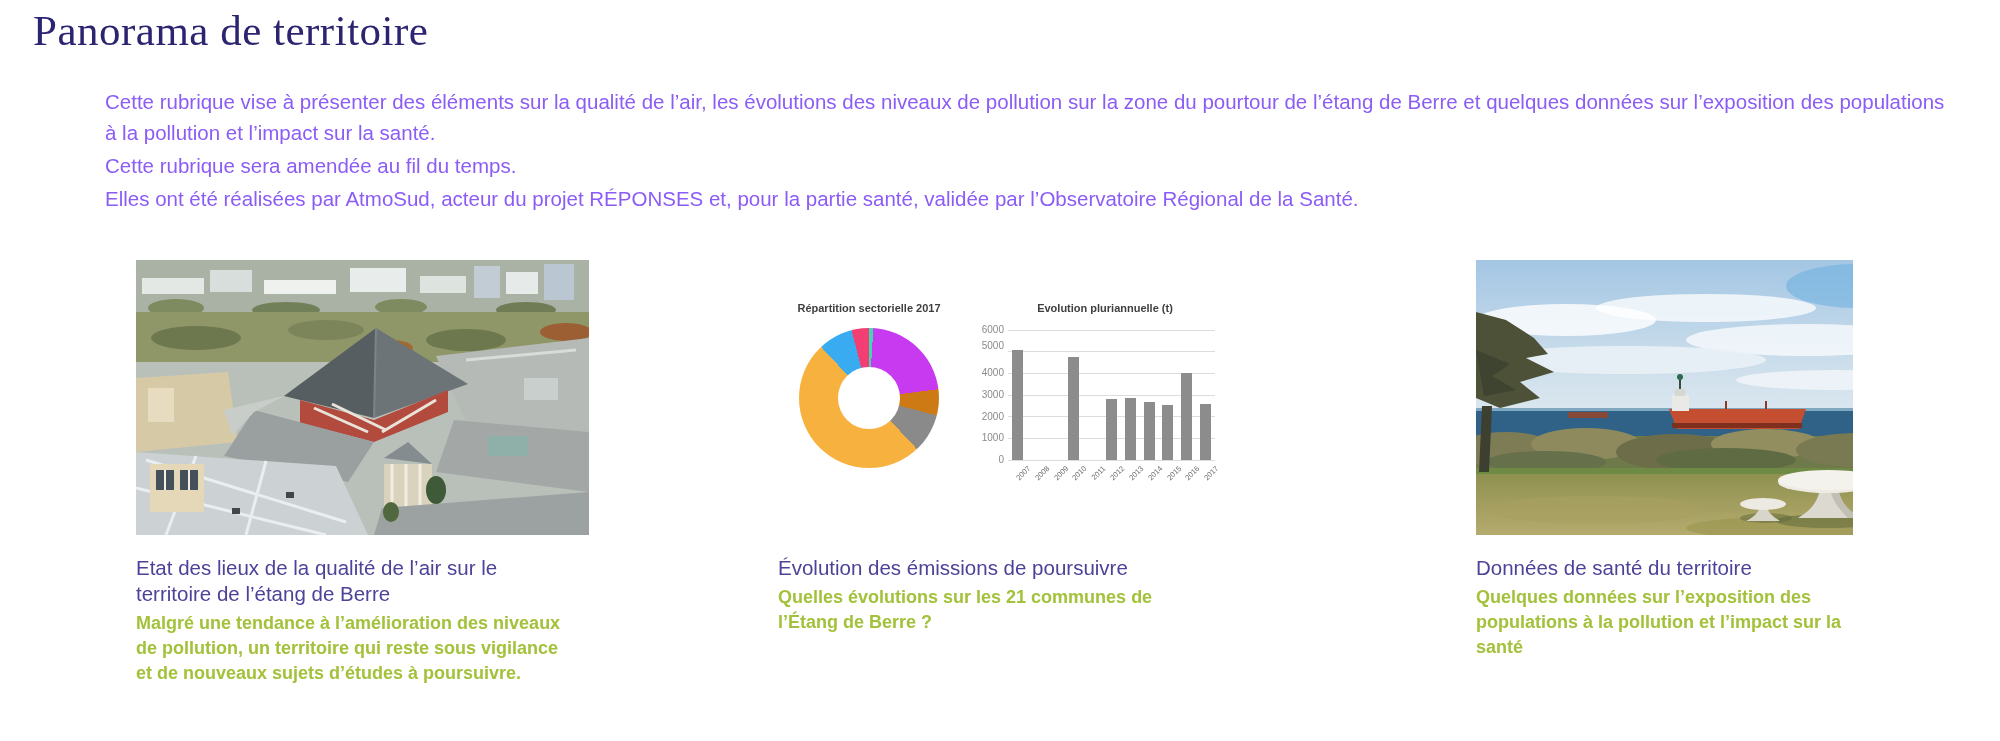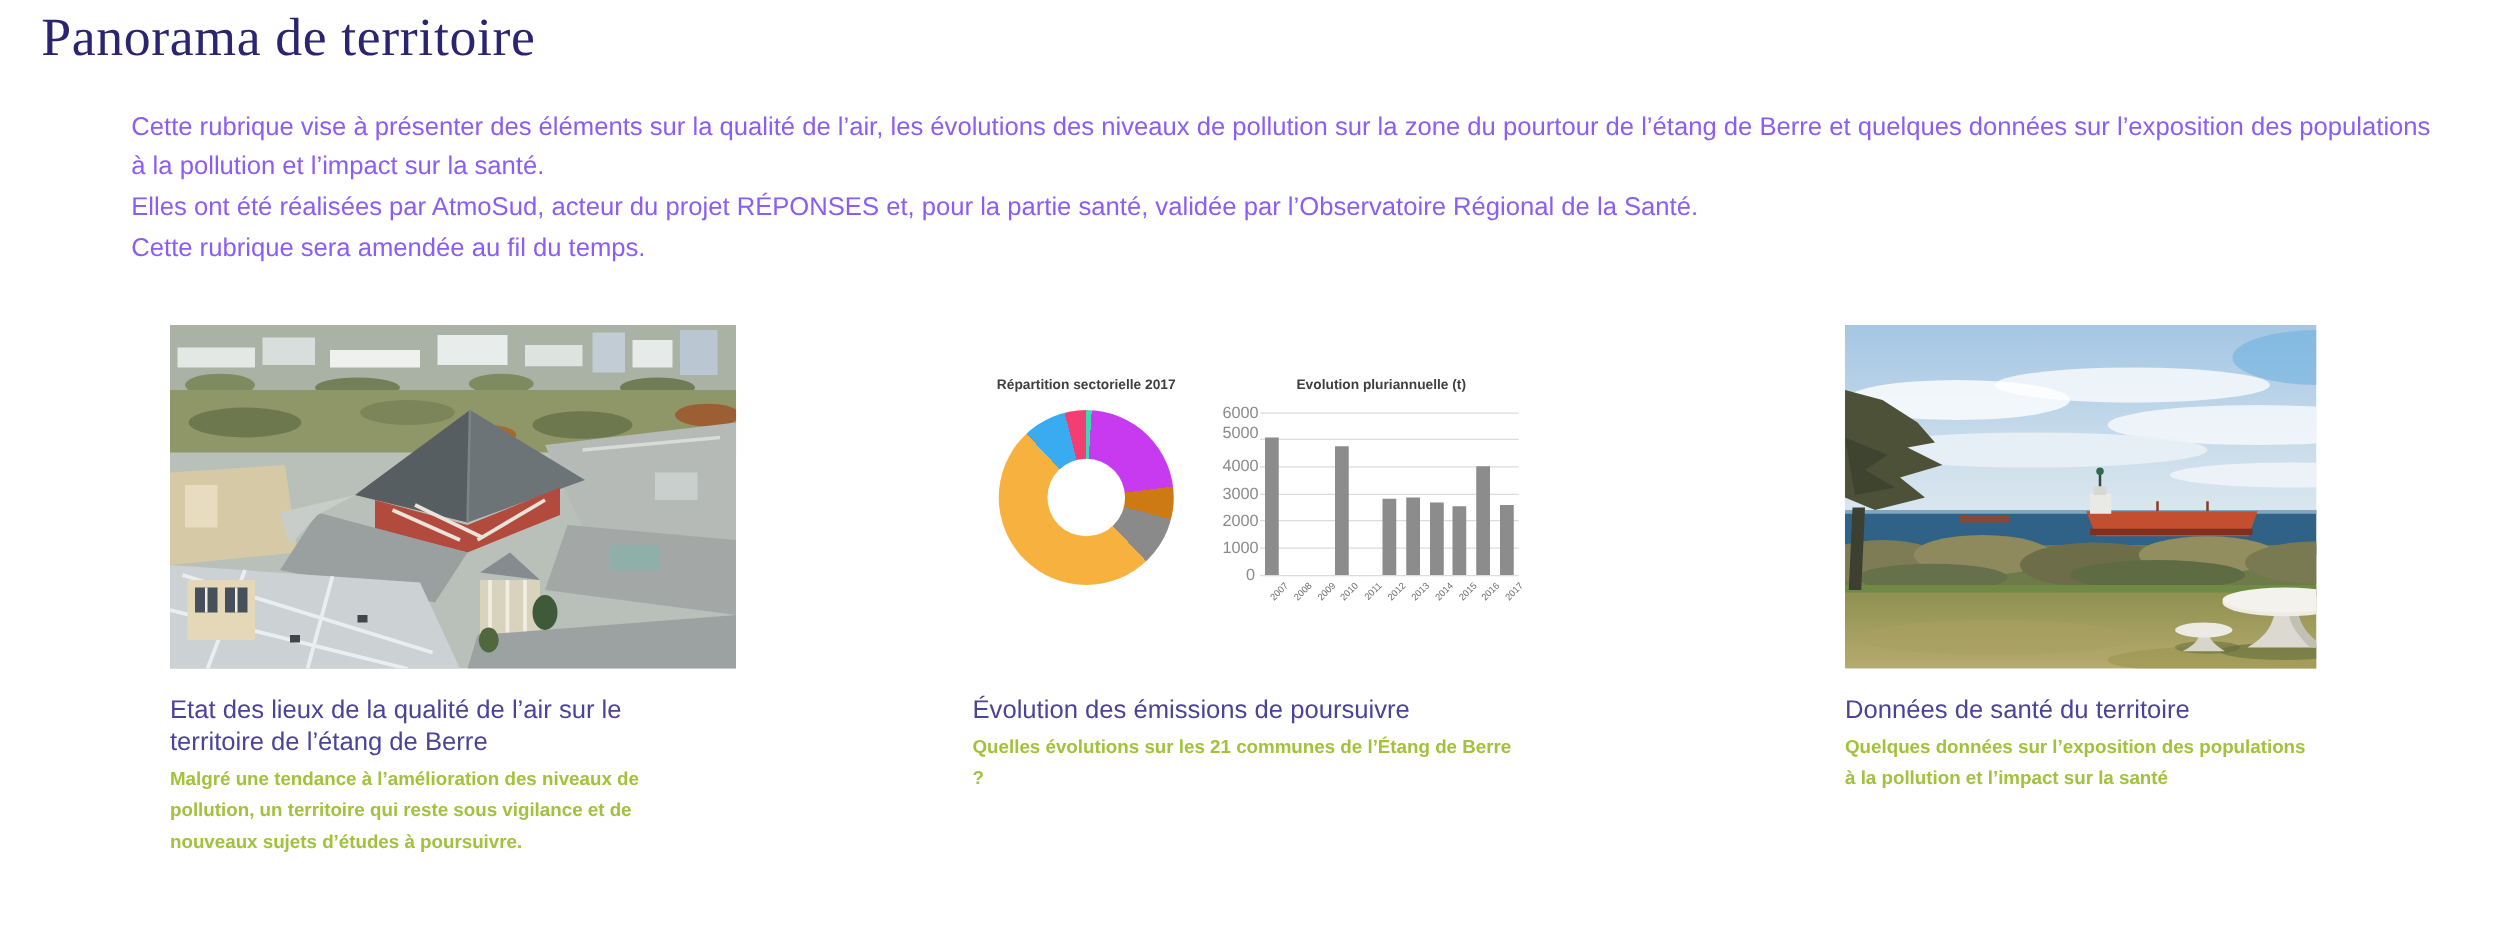"Elles ont été réalisées par" p { order: before "Cette rubrique sera amendée au" -> after "Cette rubrique sera amendée au" }
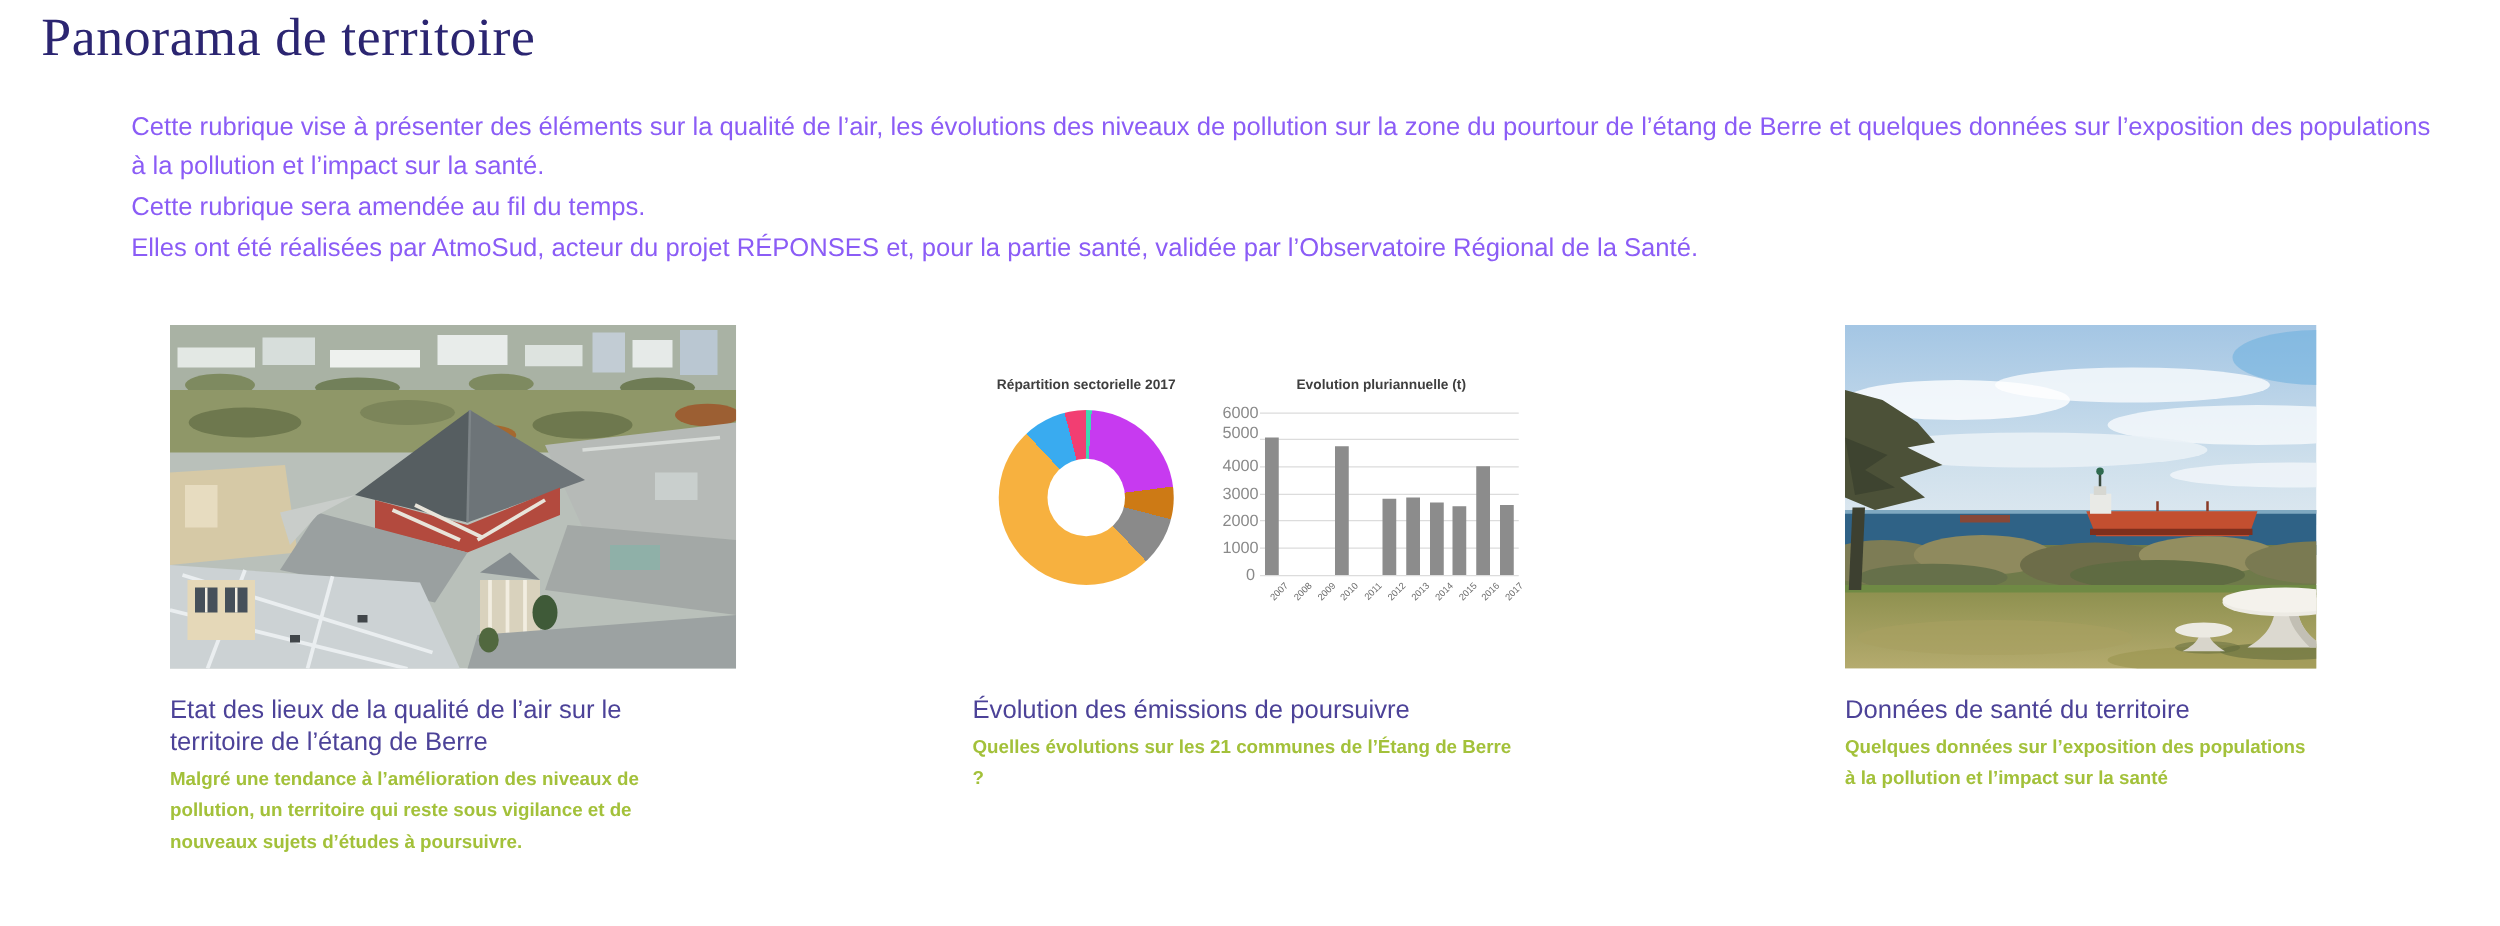"6000" .ytick { font-size: 13px -> 10px }
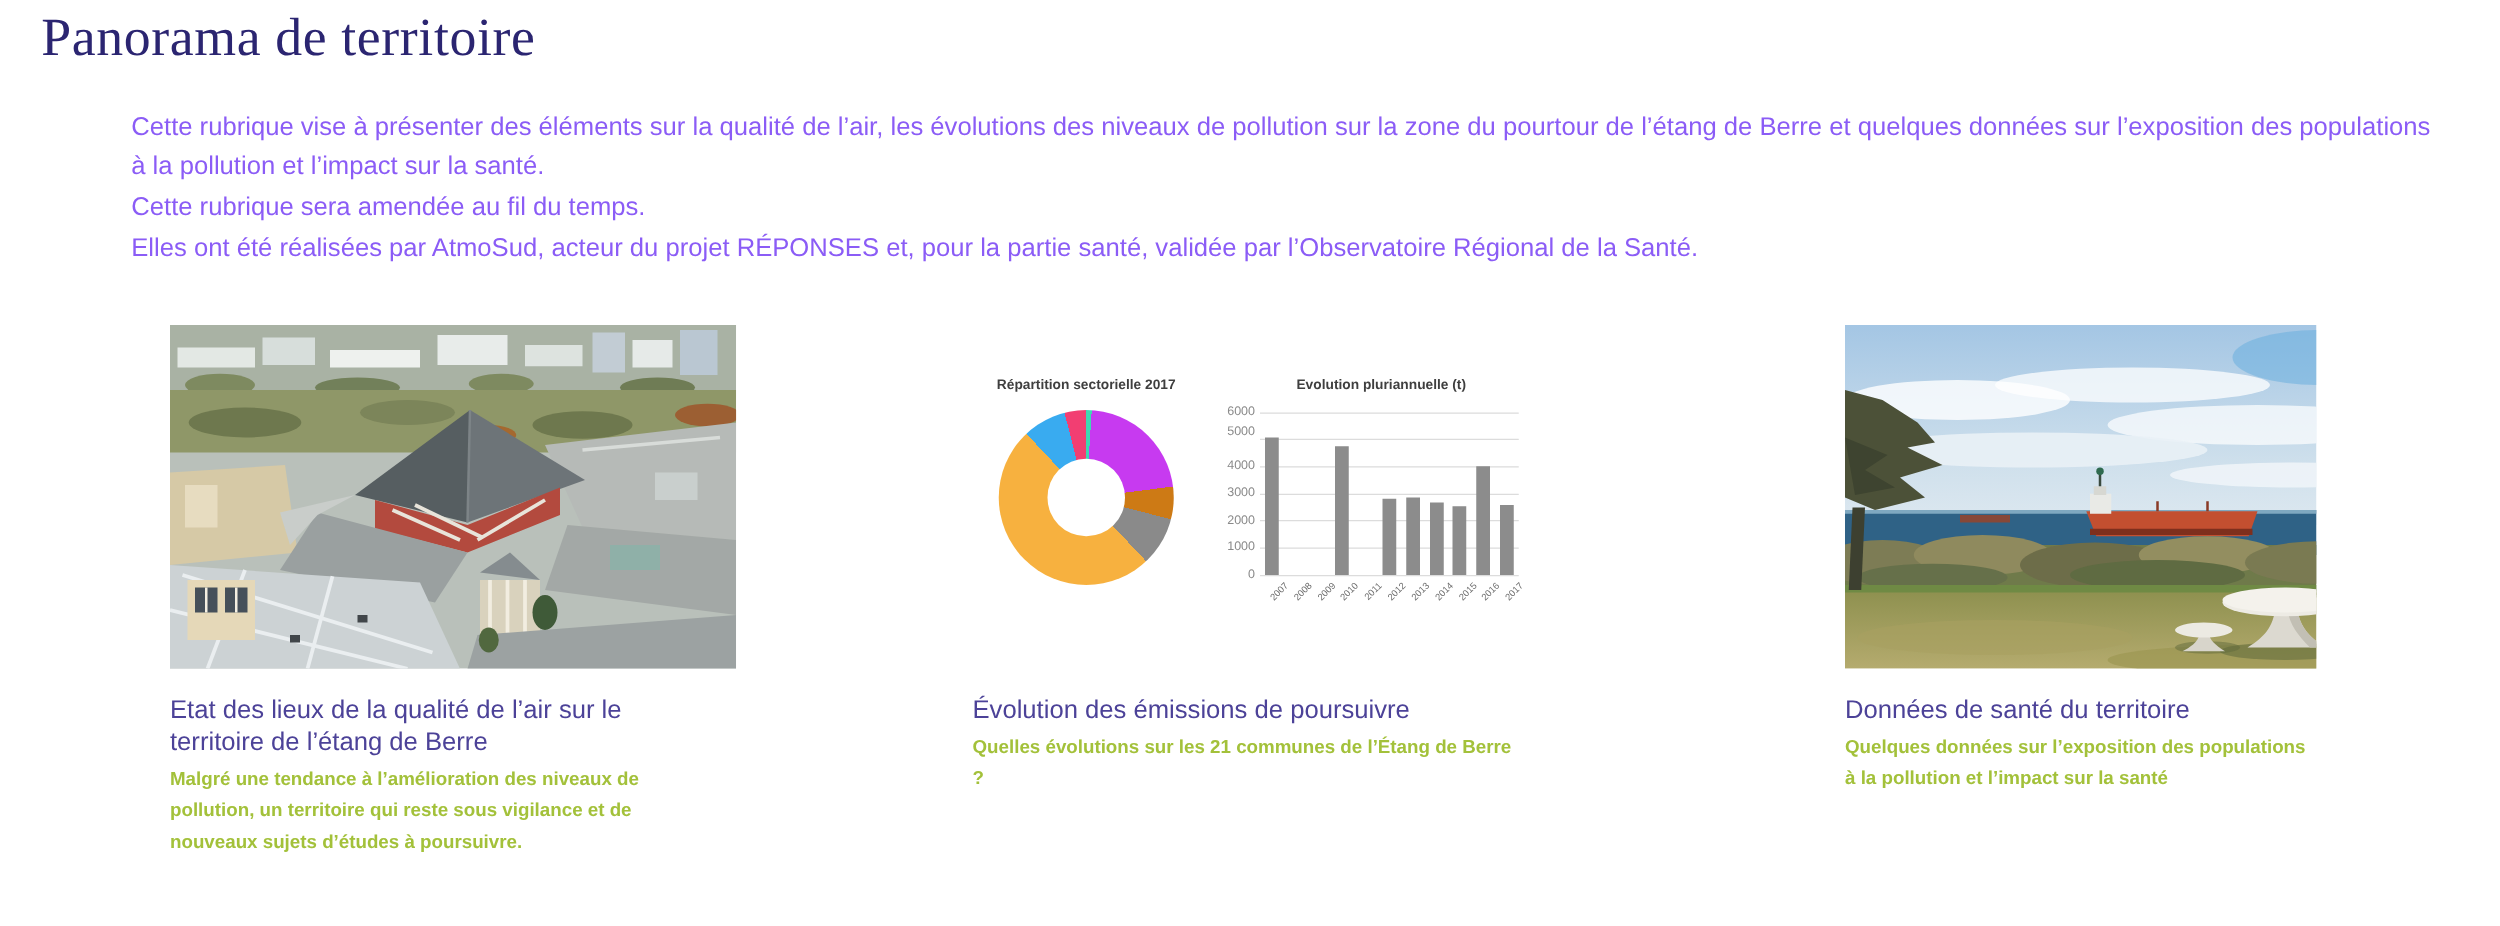"Quelles évolutions sur les 21" .card-subtitle { font-size: 15px -> 18px }
